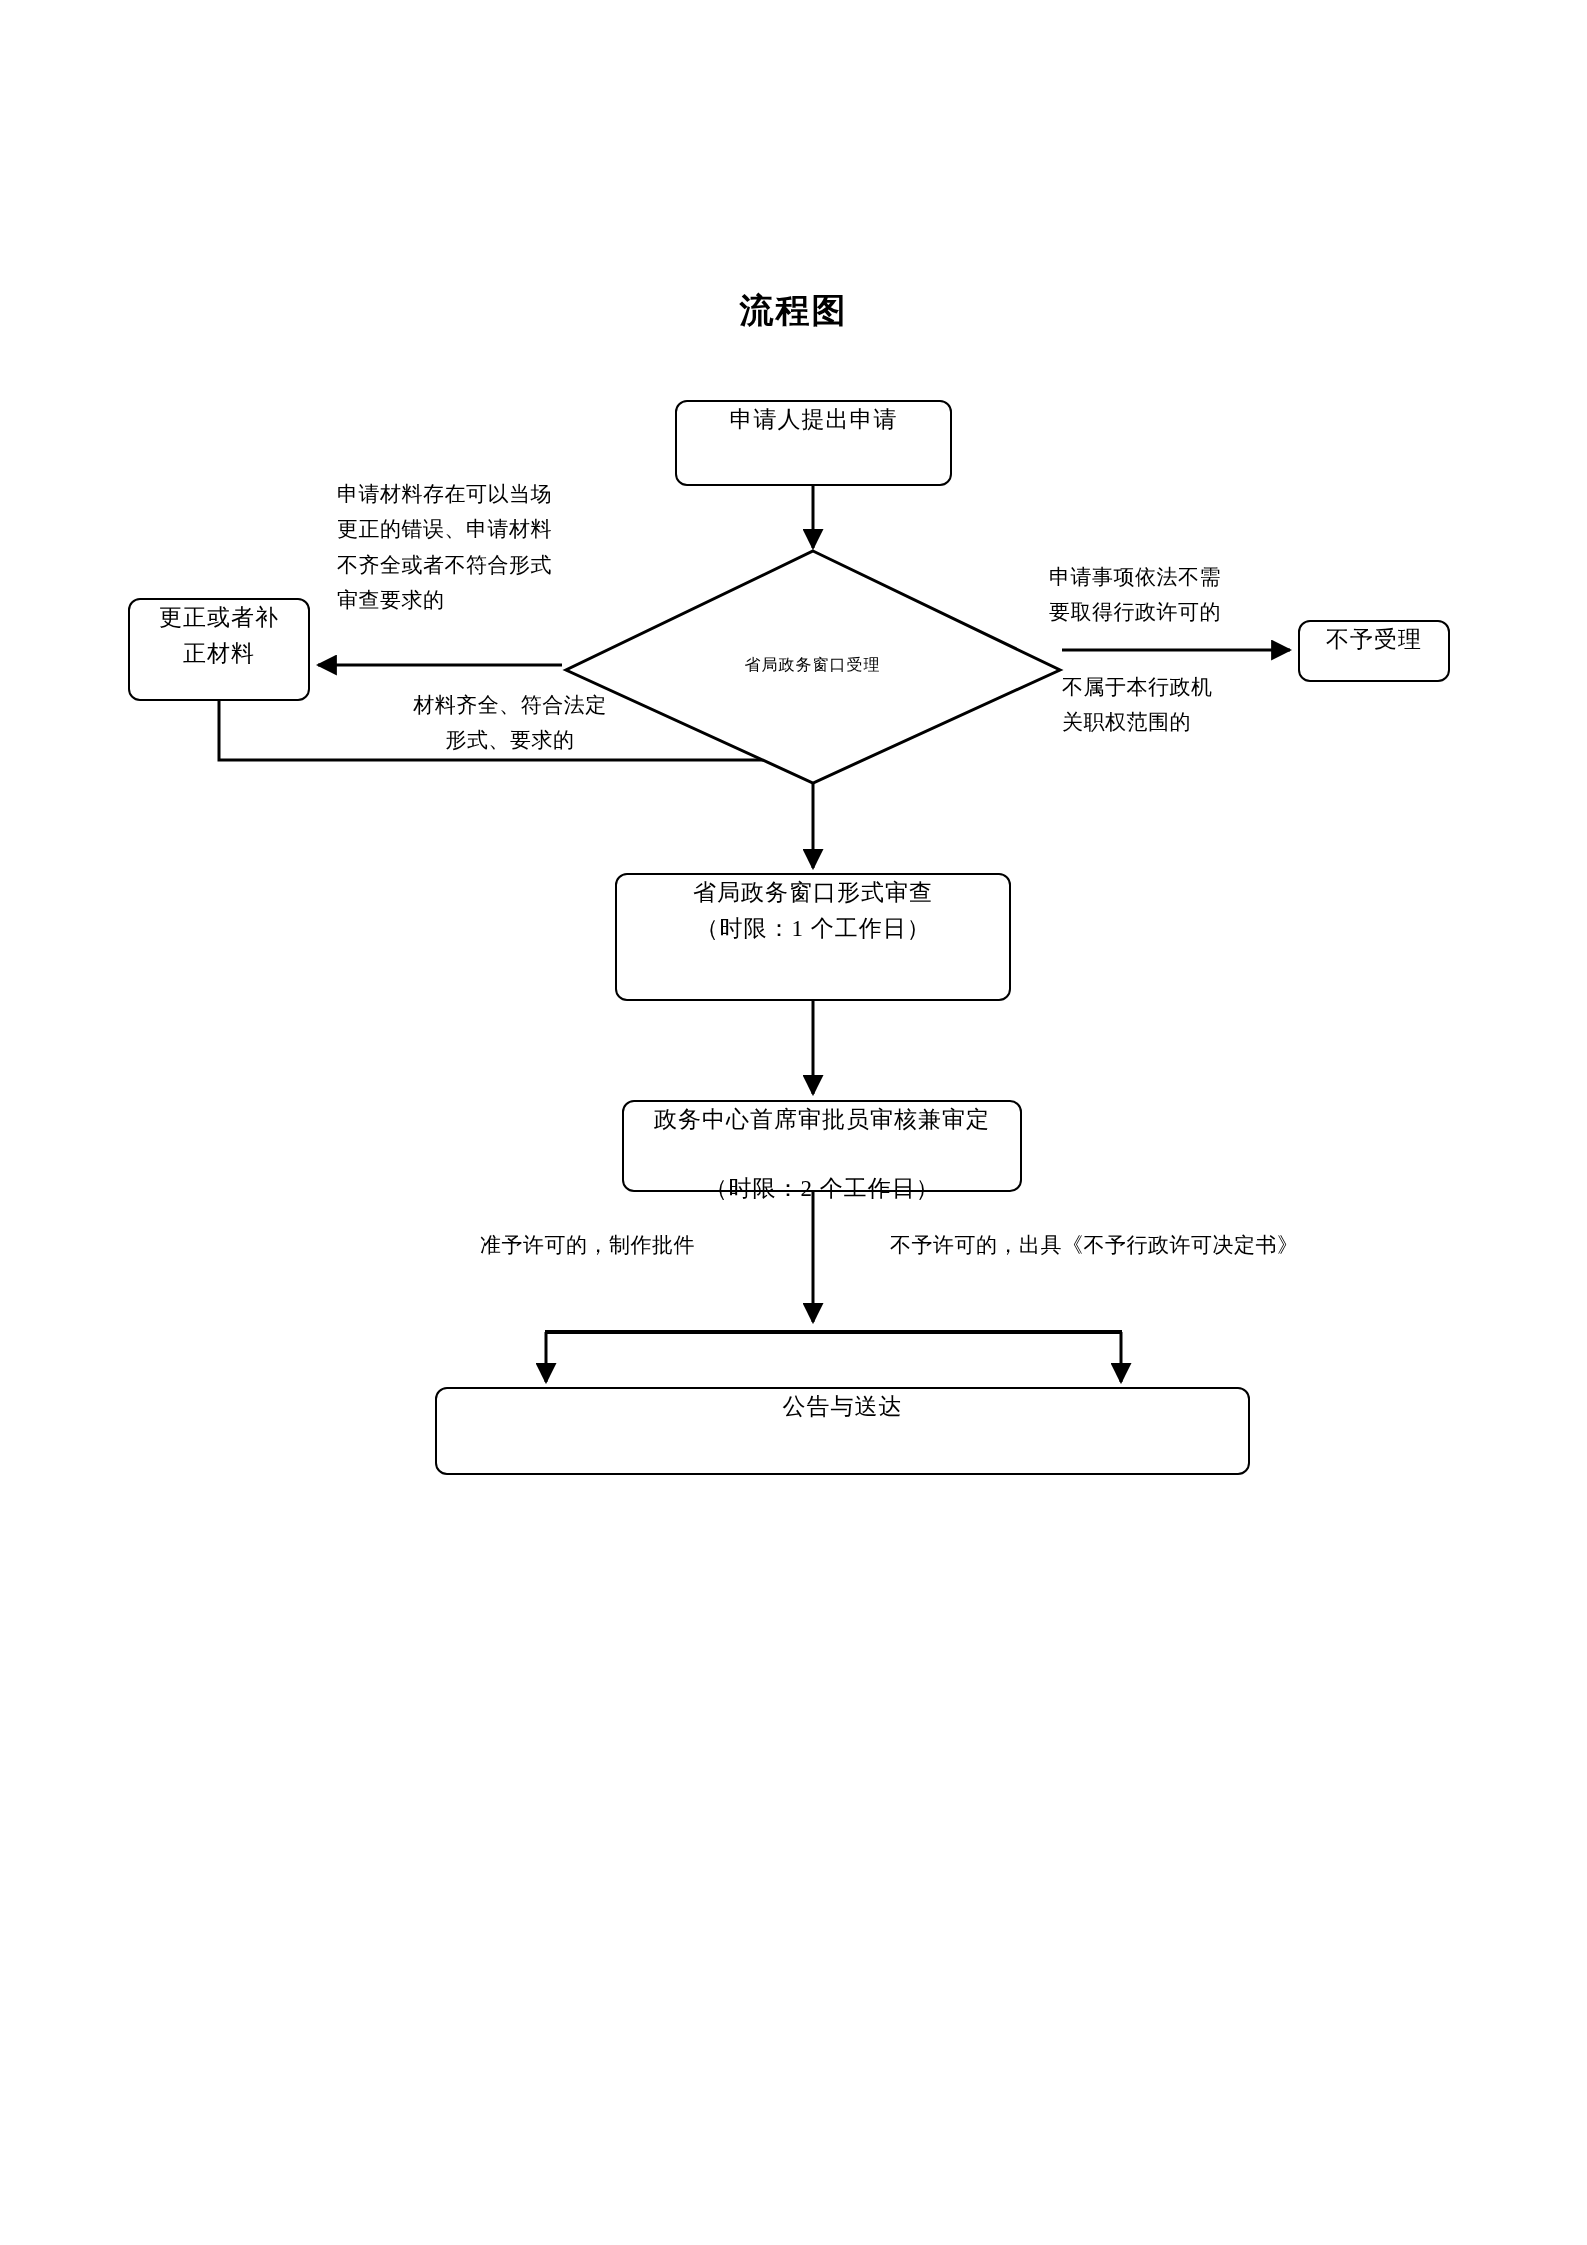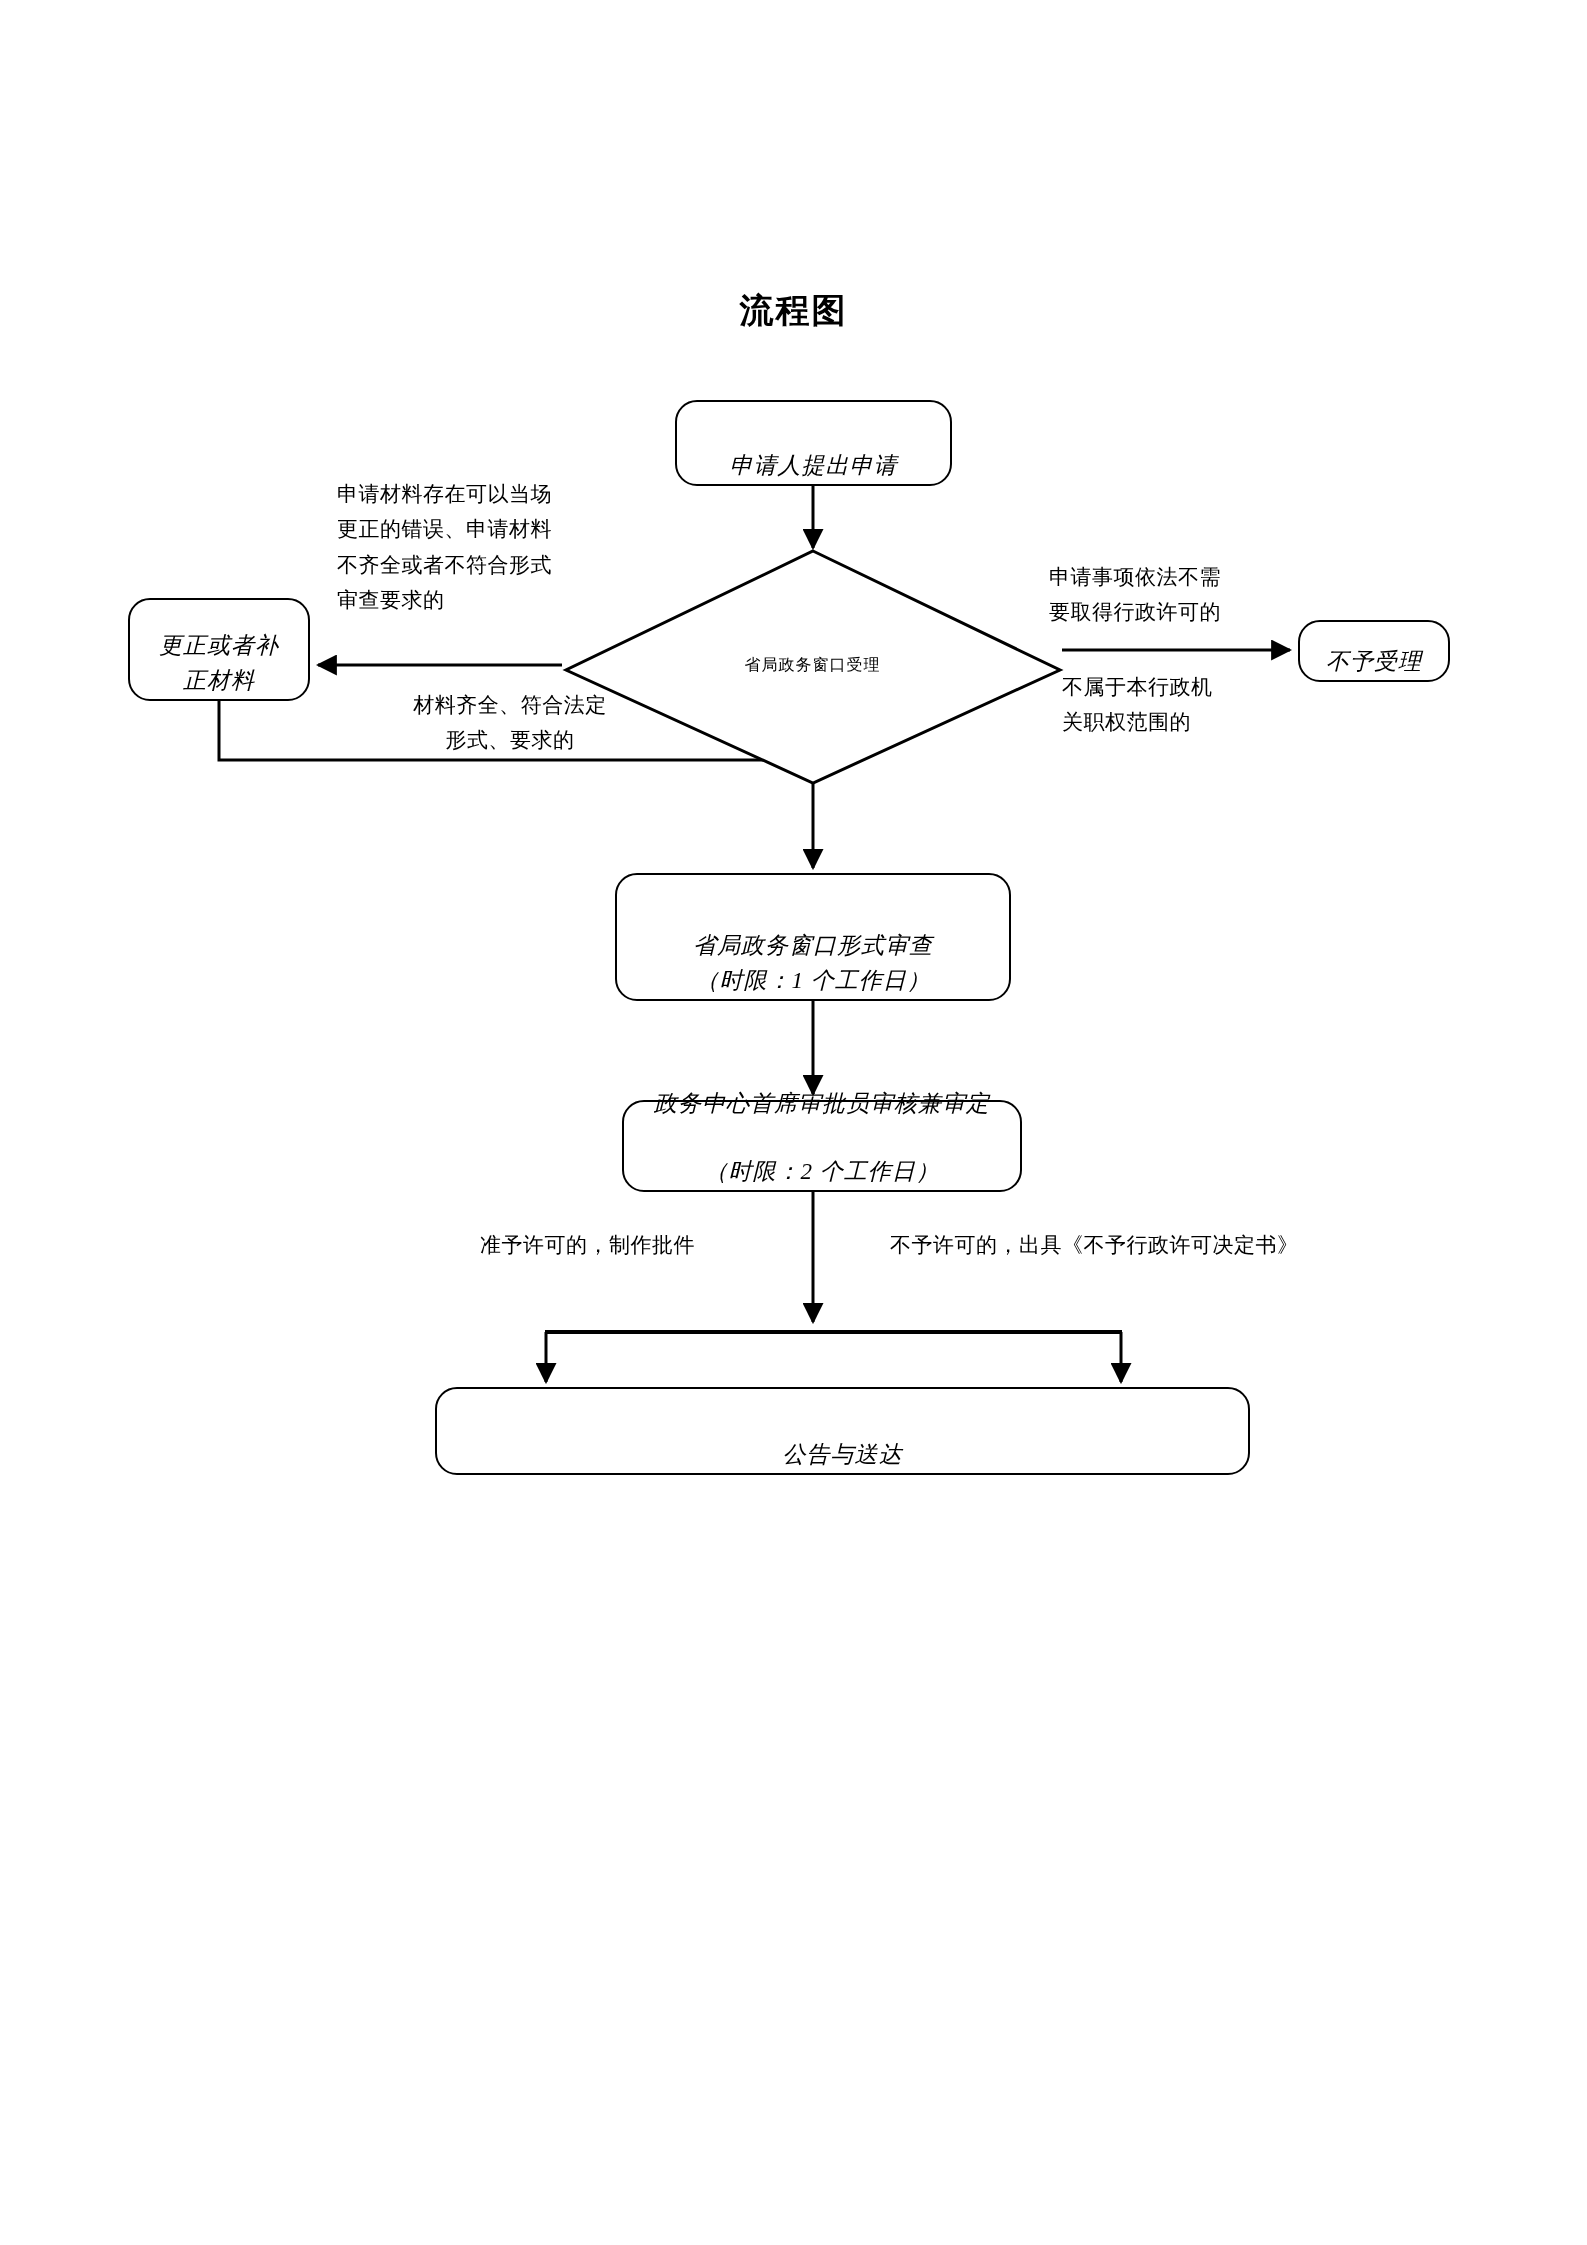"申请人提出申请" .node { border-radius: 22px -> 12px; font-style: italic -> none; justify-content: flex-end -> flex-start }
